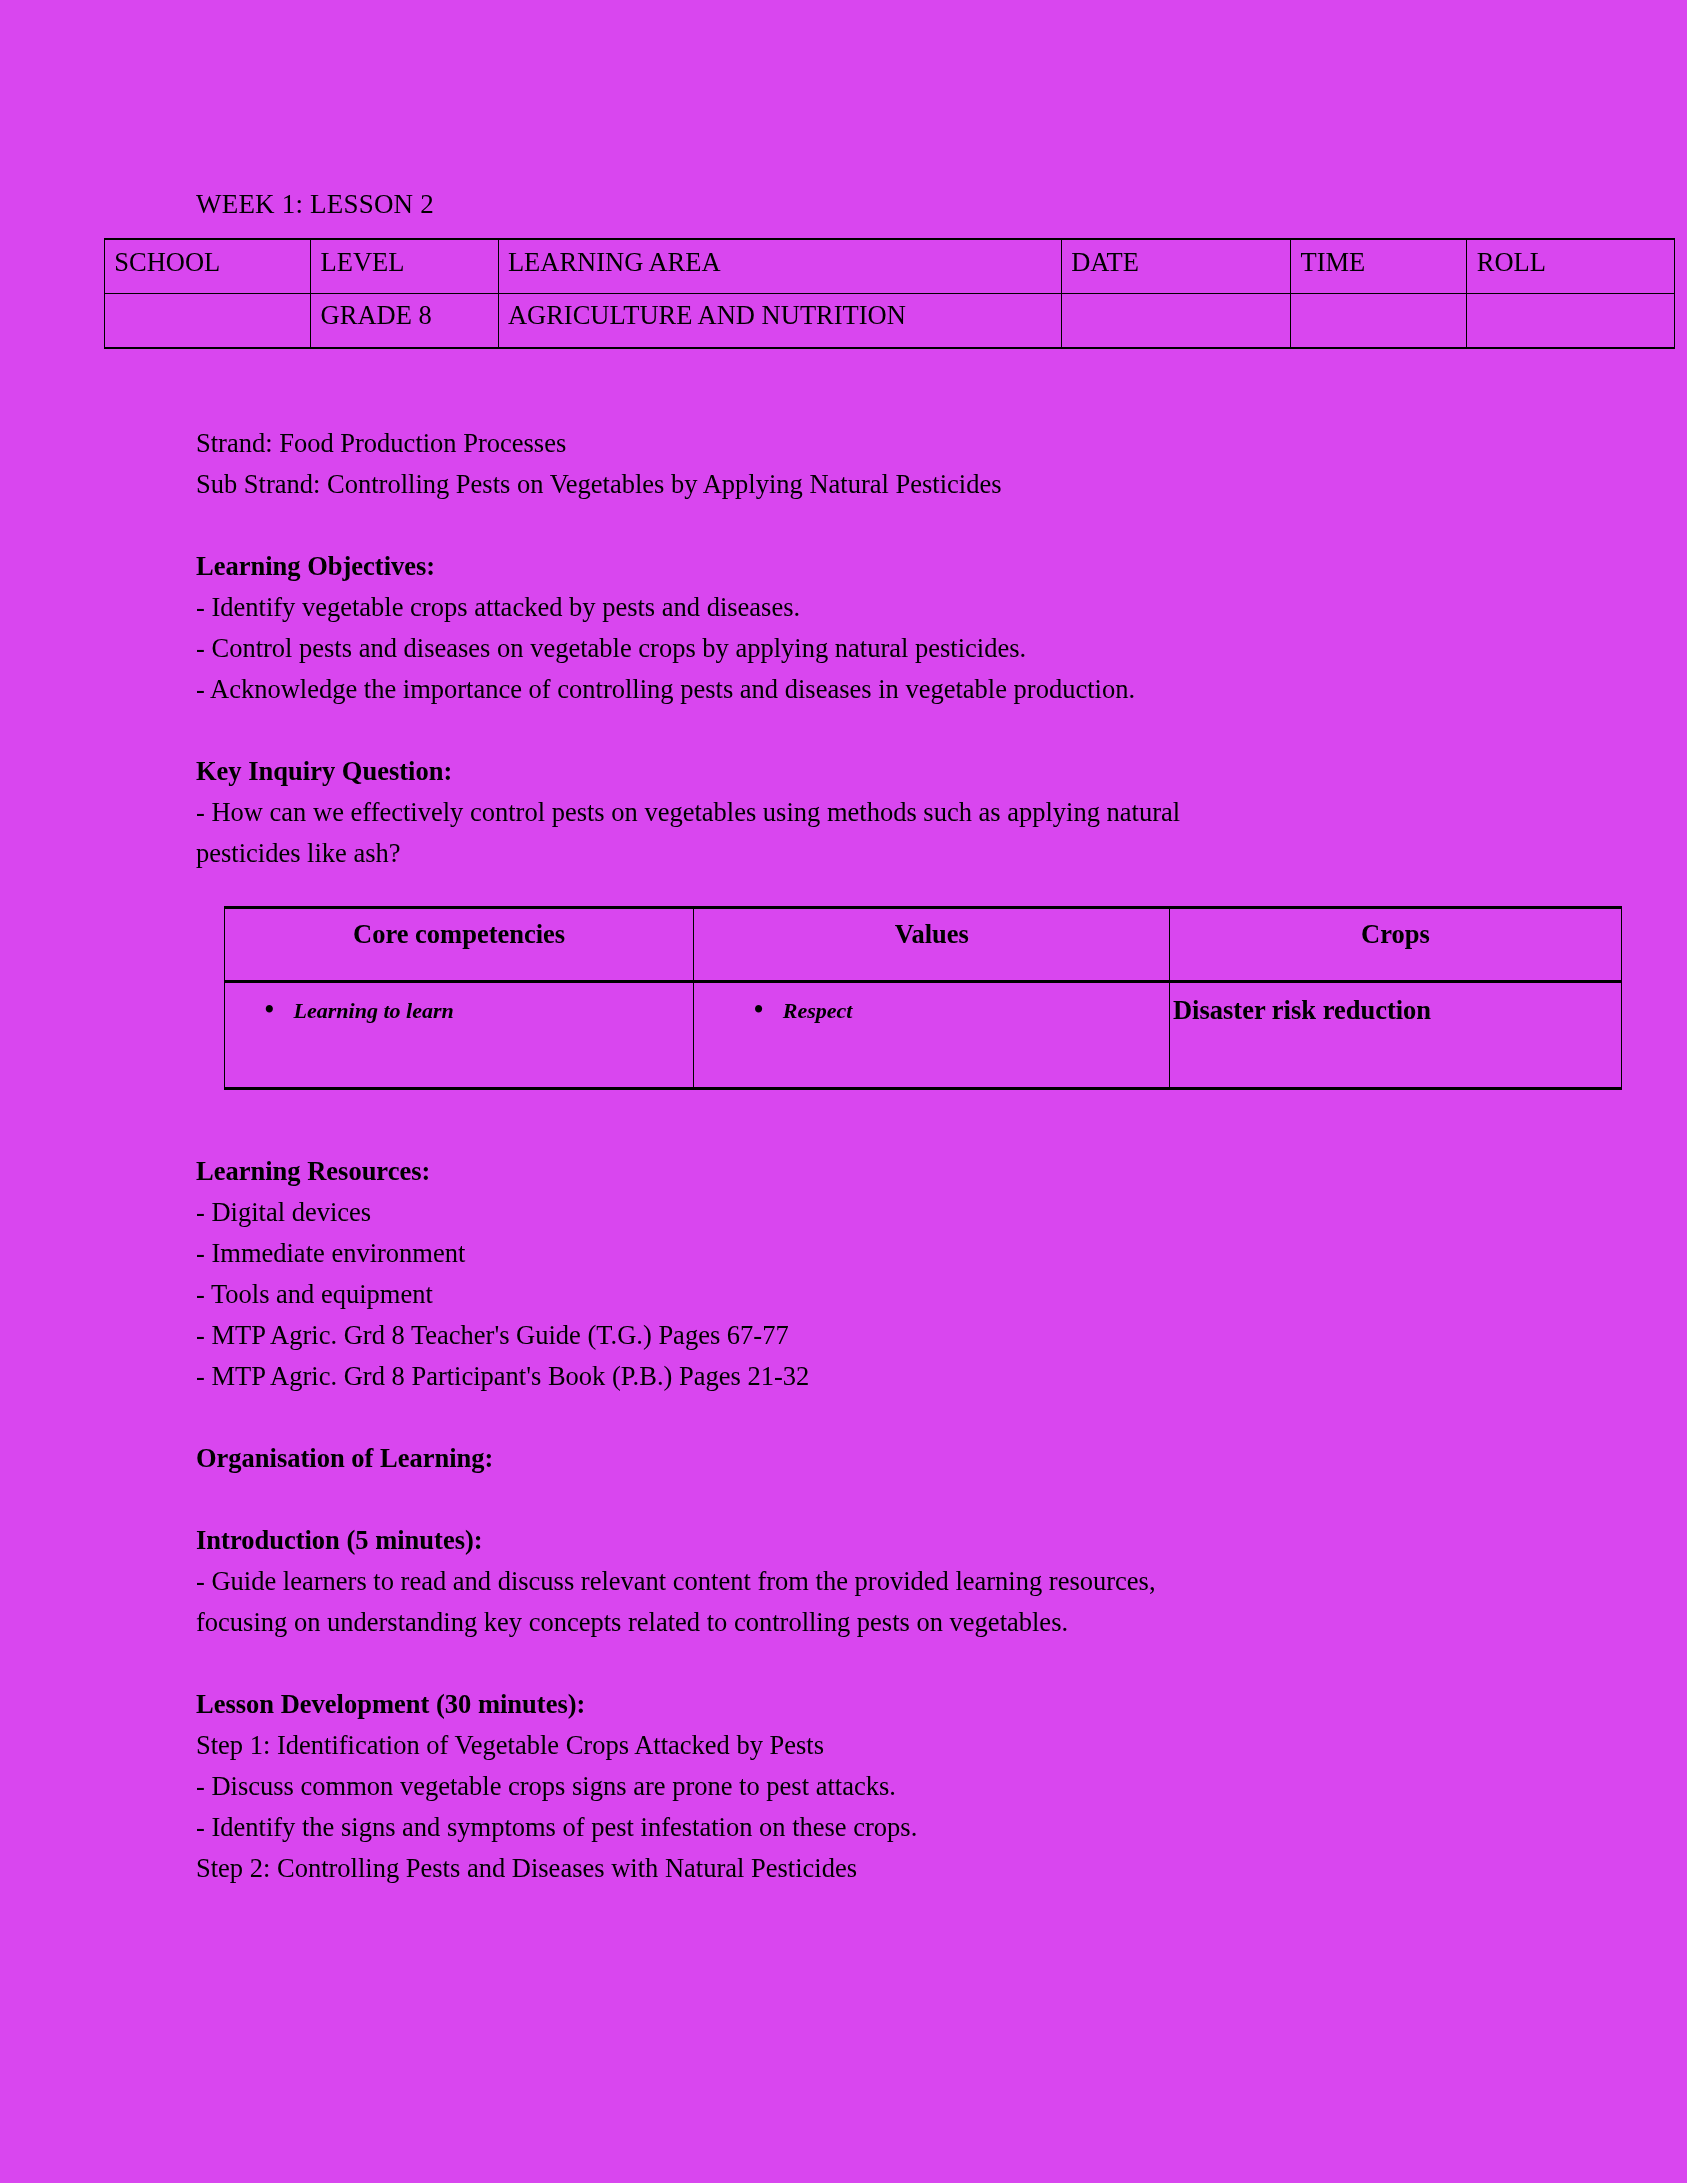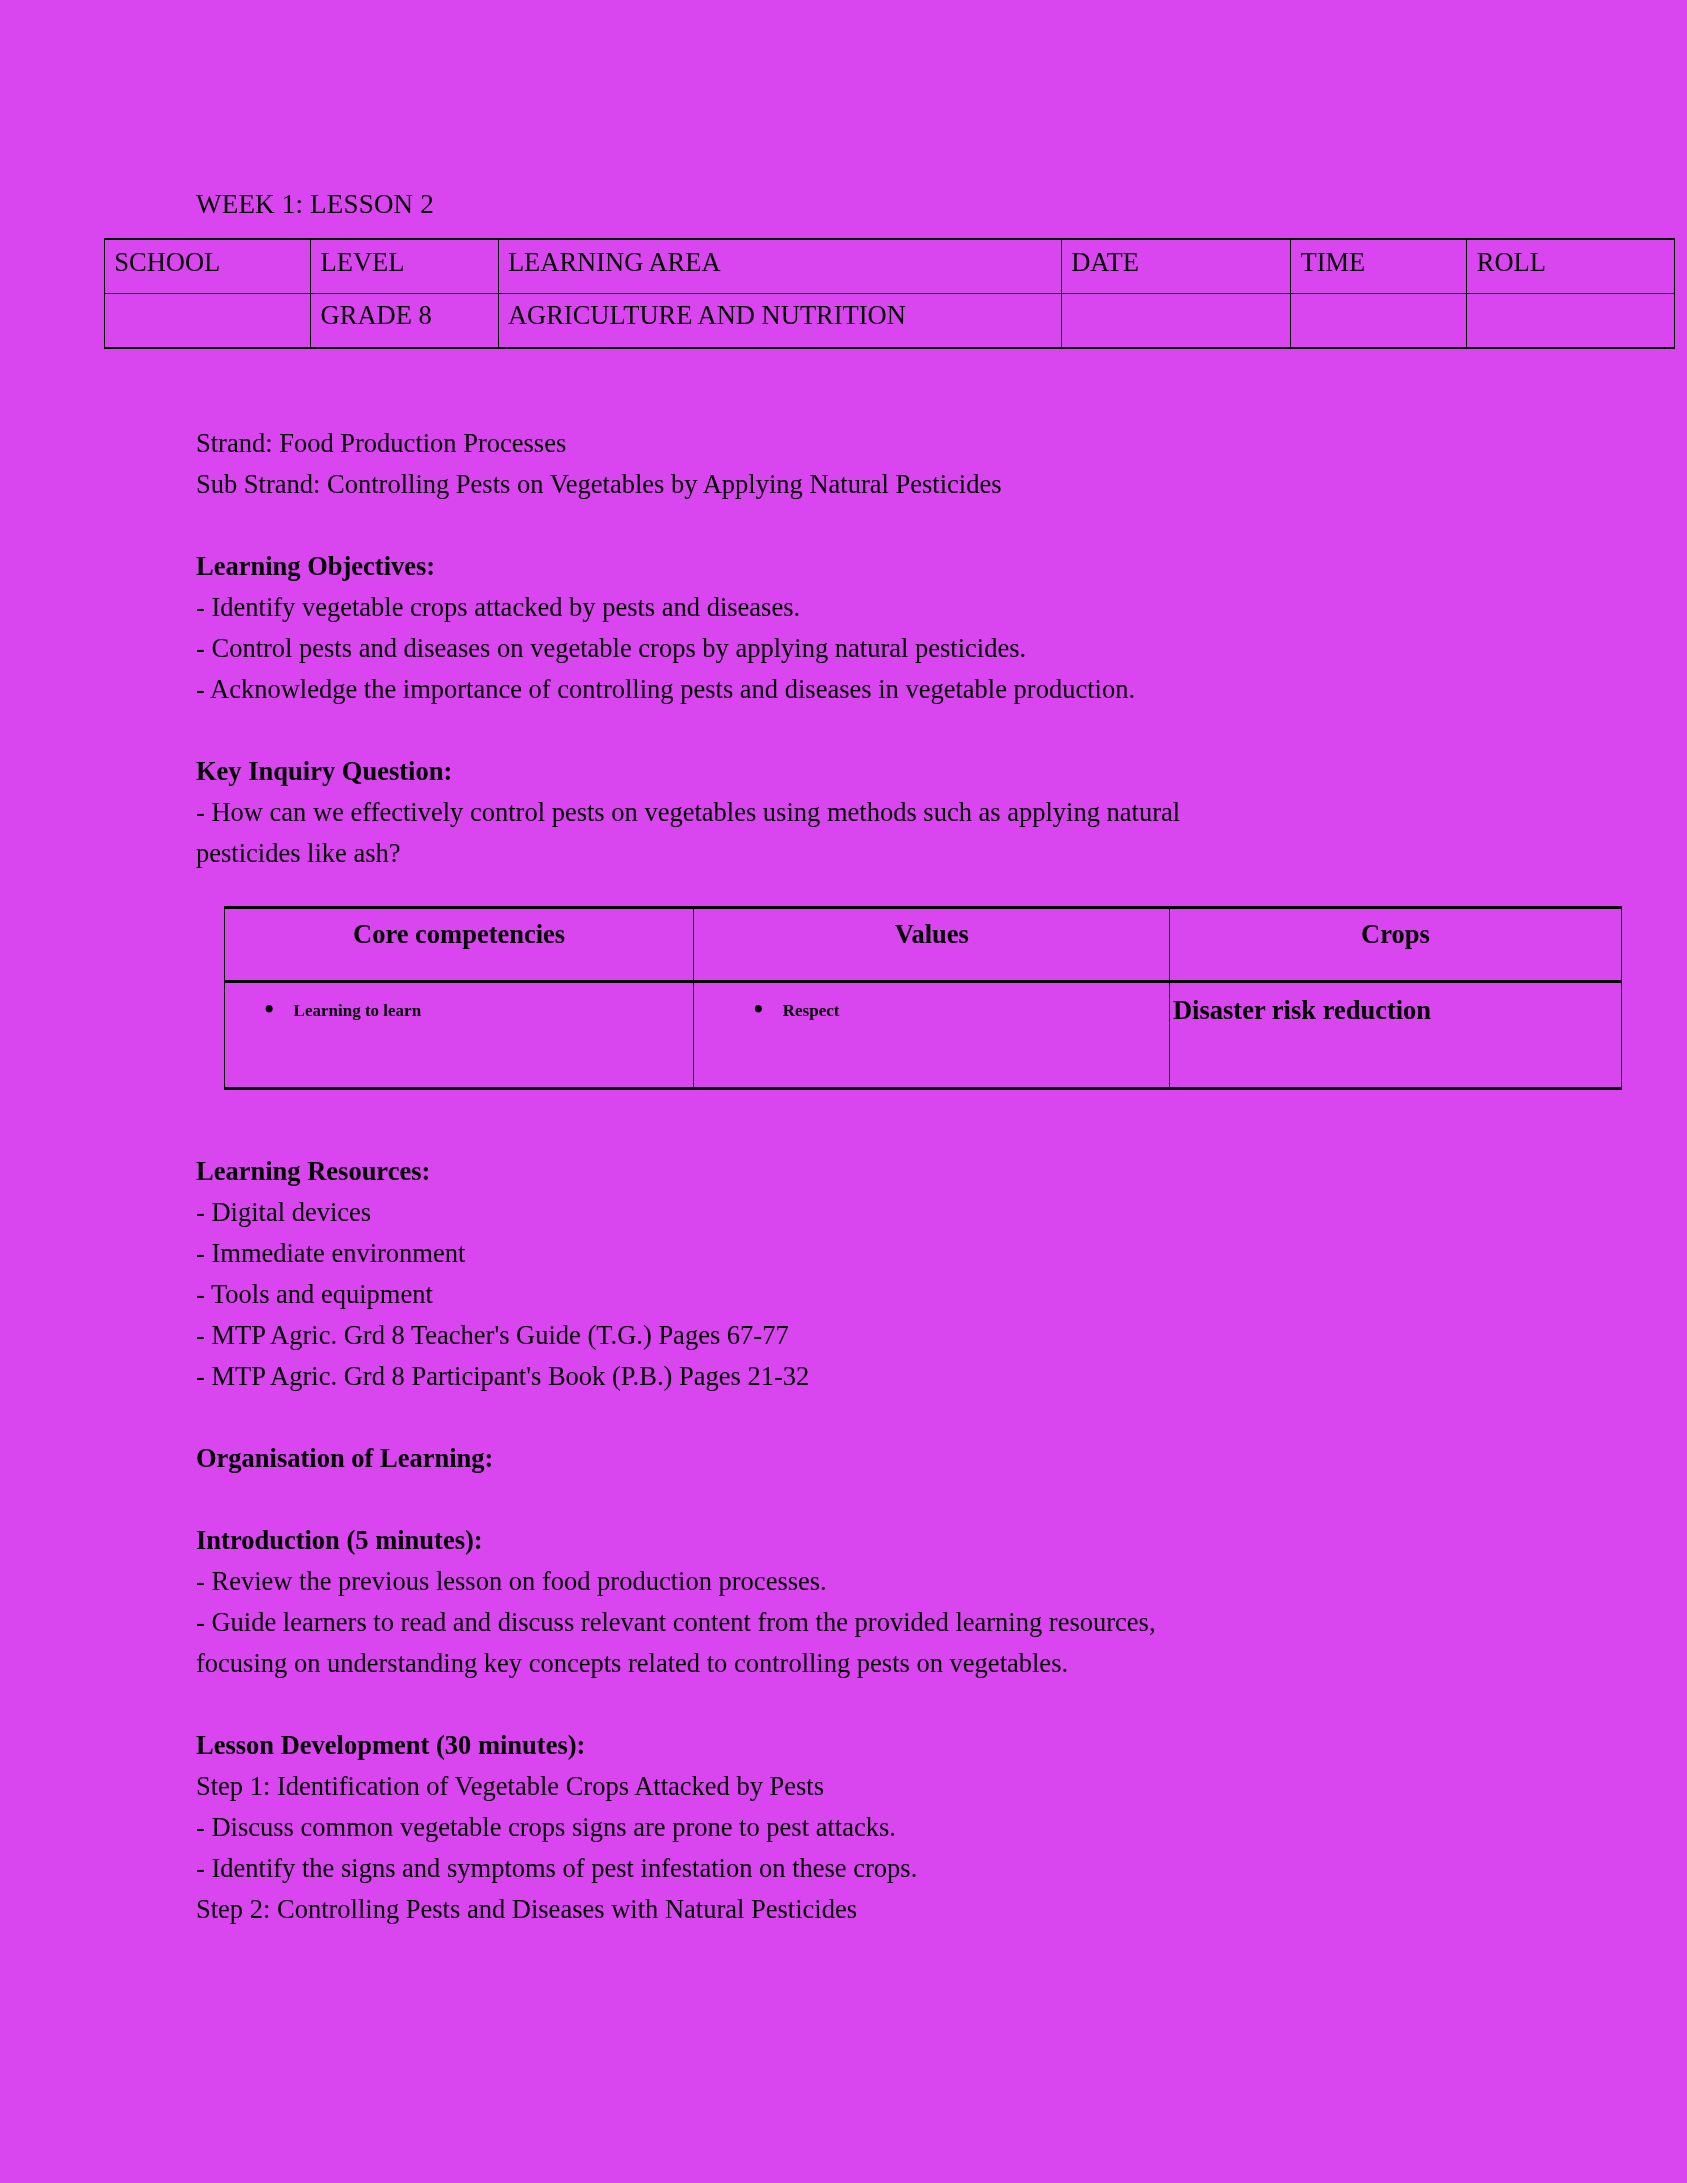"Learning to learn" .bullet-list li { font-size: 17px -> 22px; font-style: none -> italic }
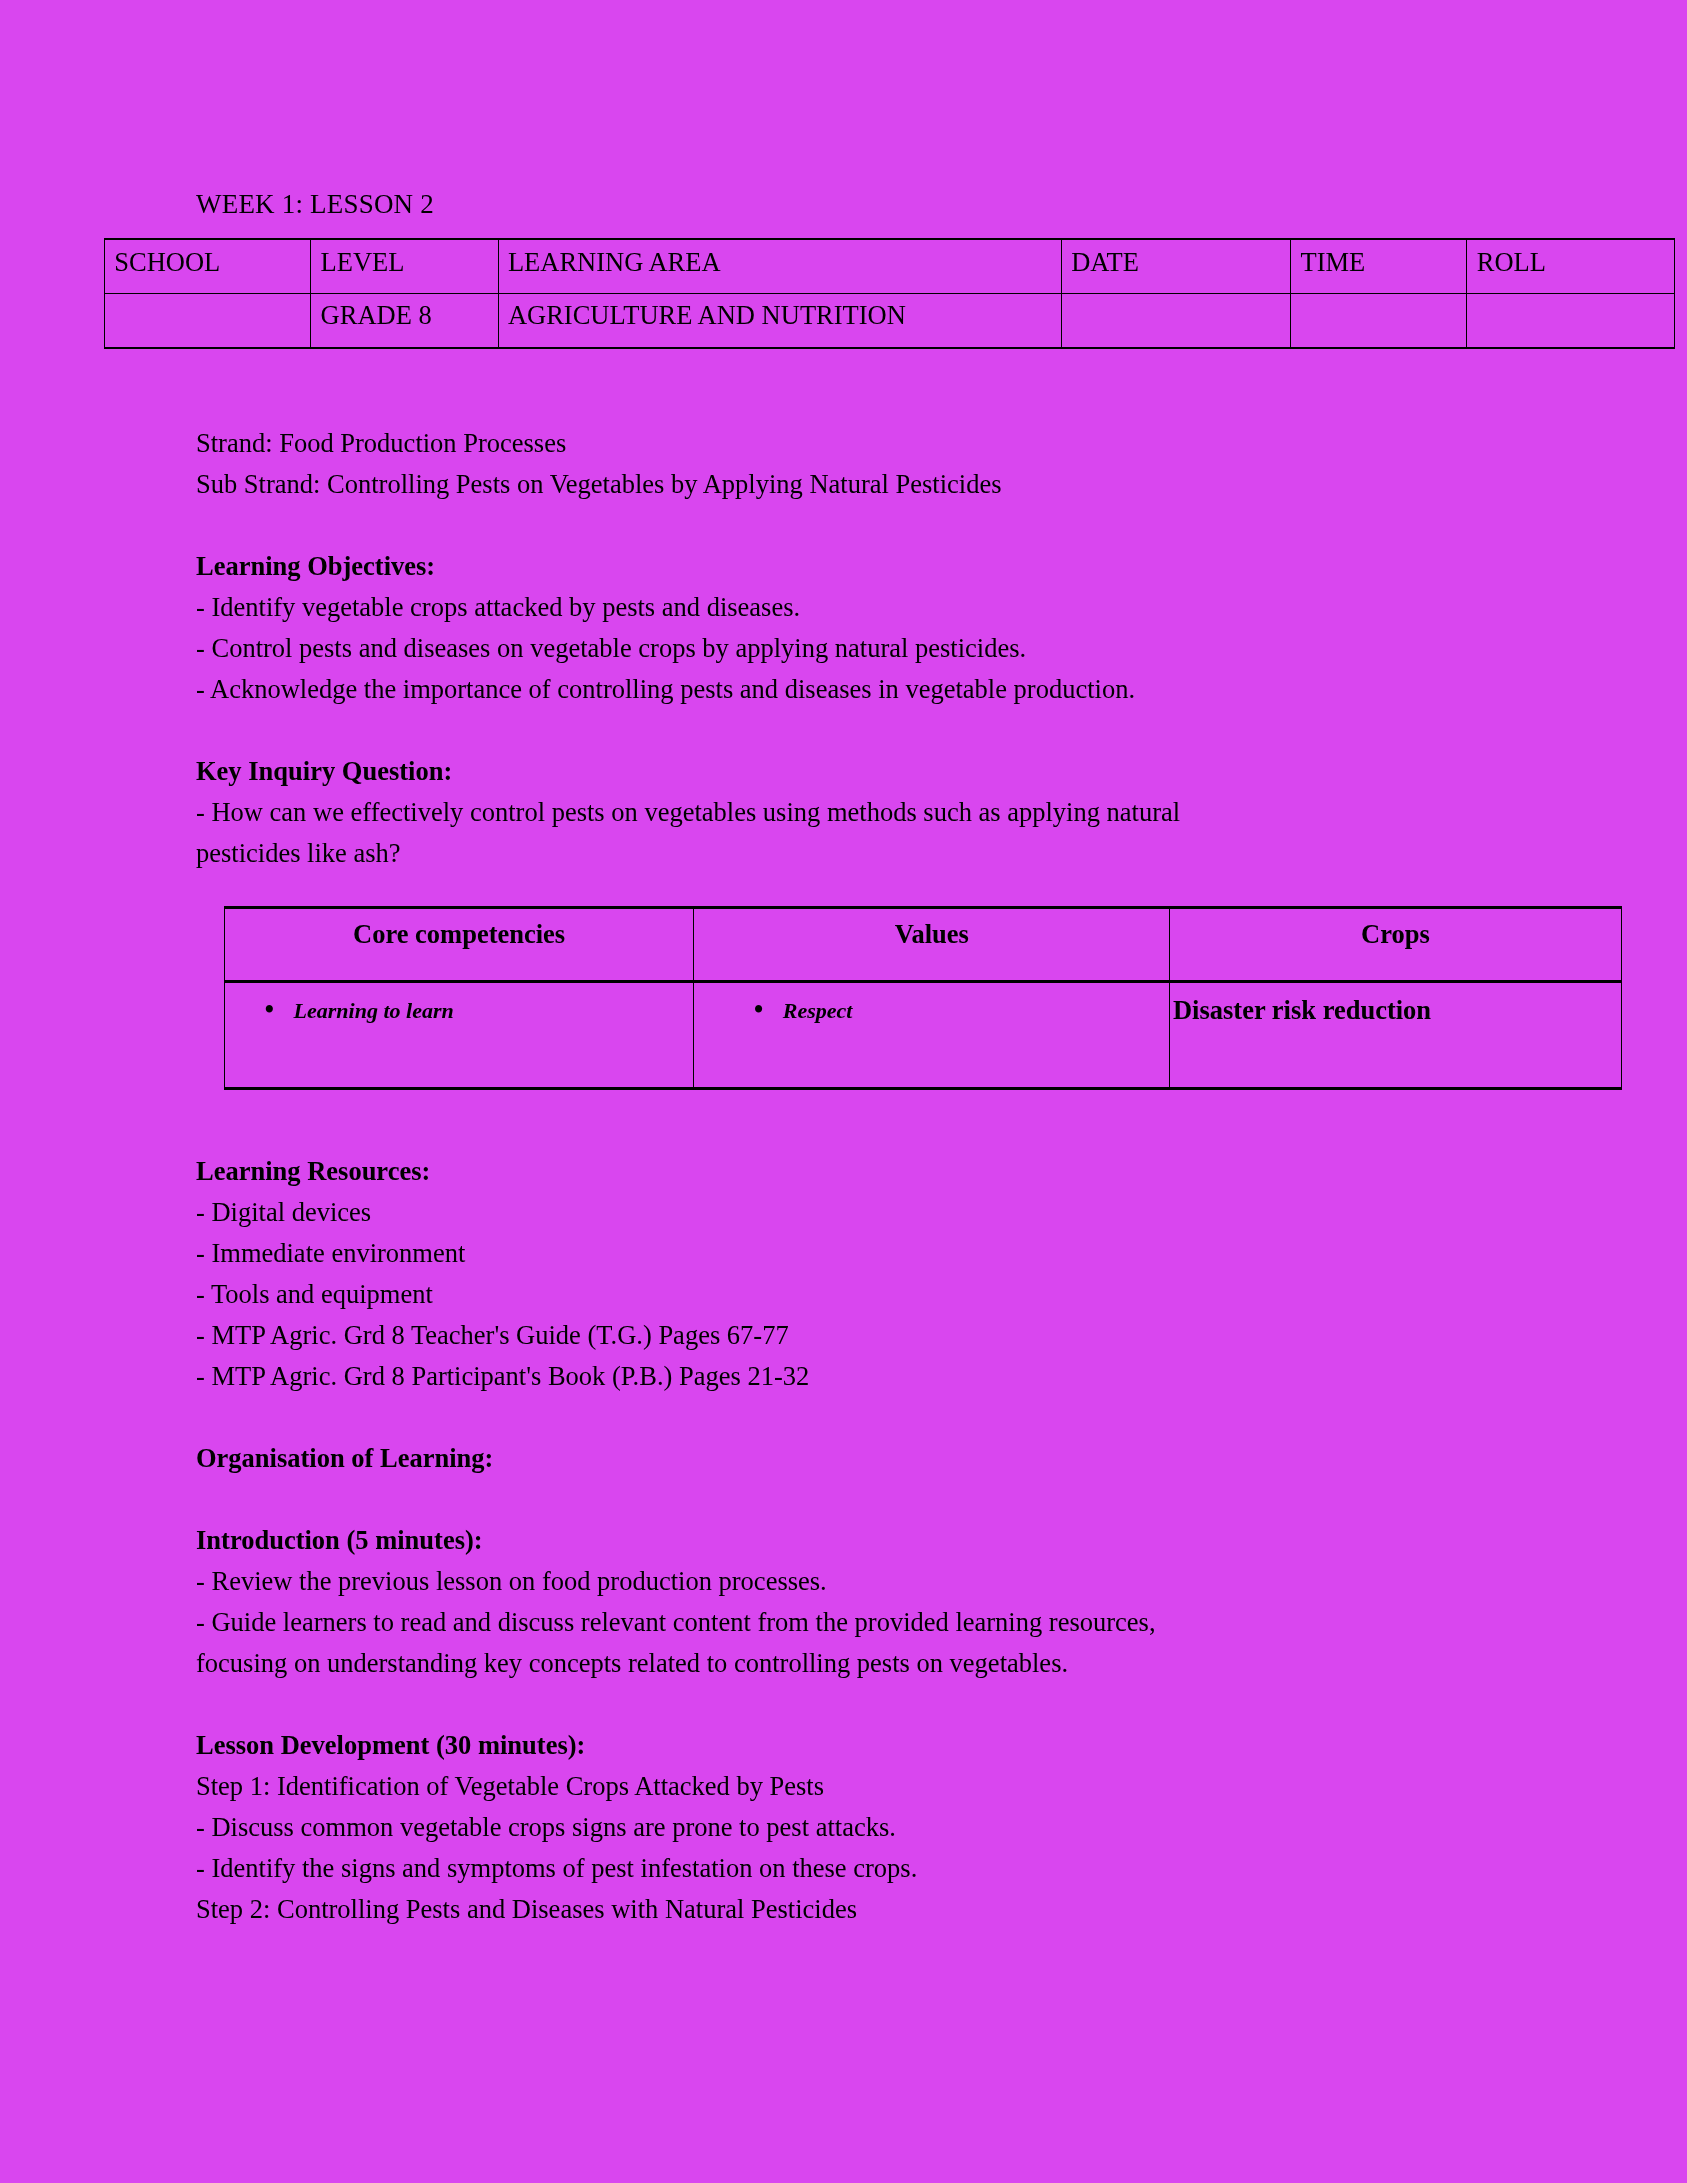"- Review the previous lesson" div.ln { html: <div>- Review the previous lesson on food production processes.</div> -> none }
